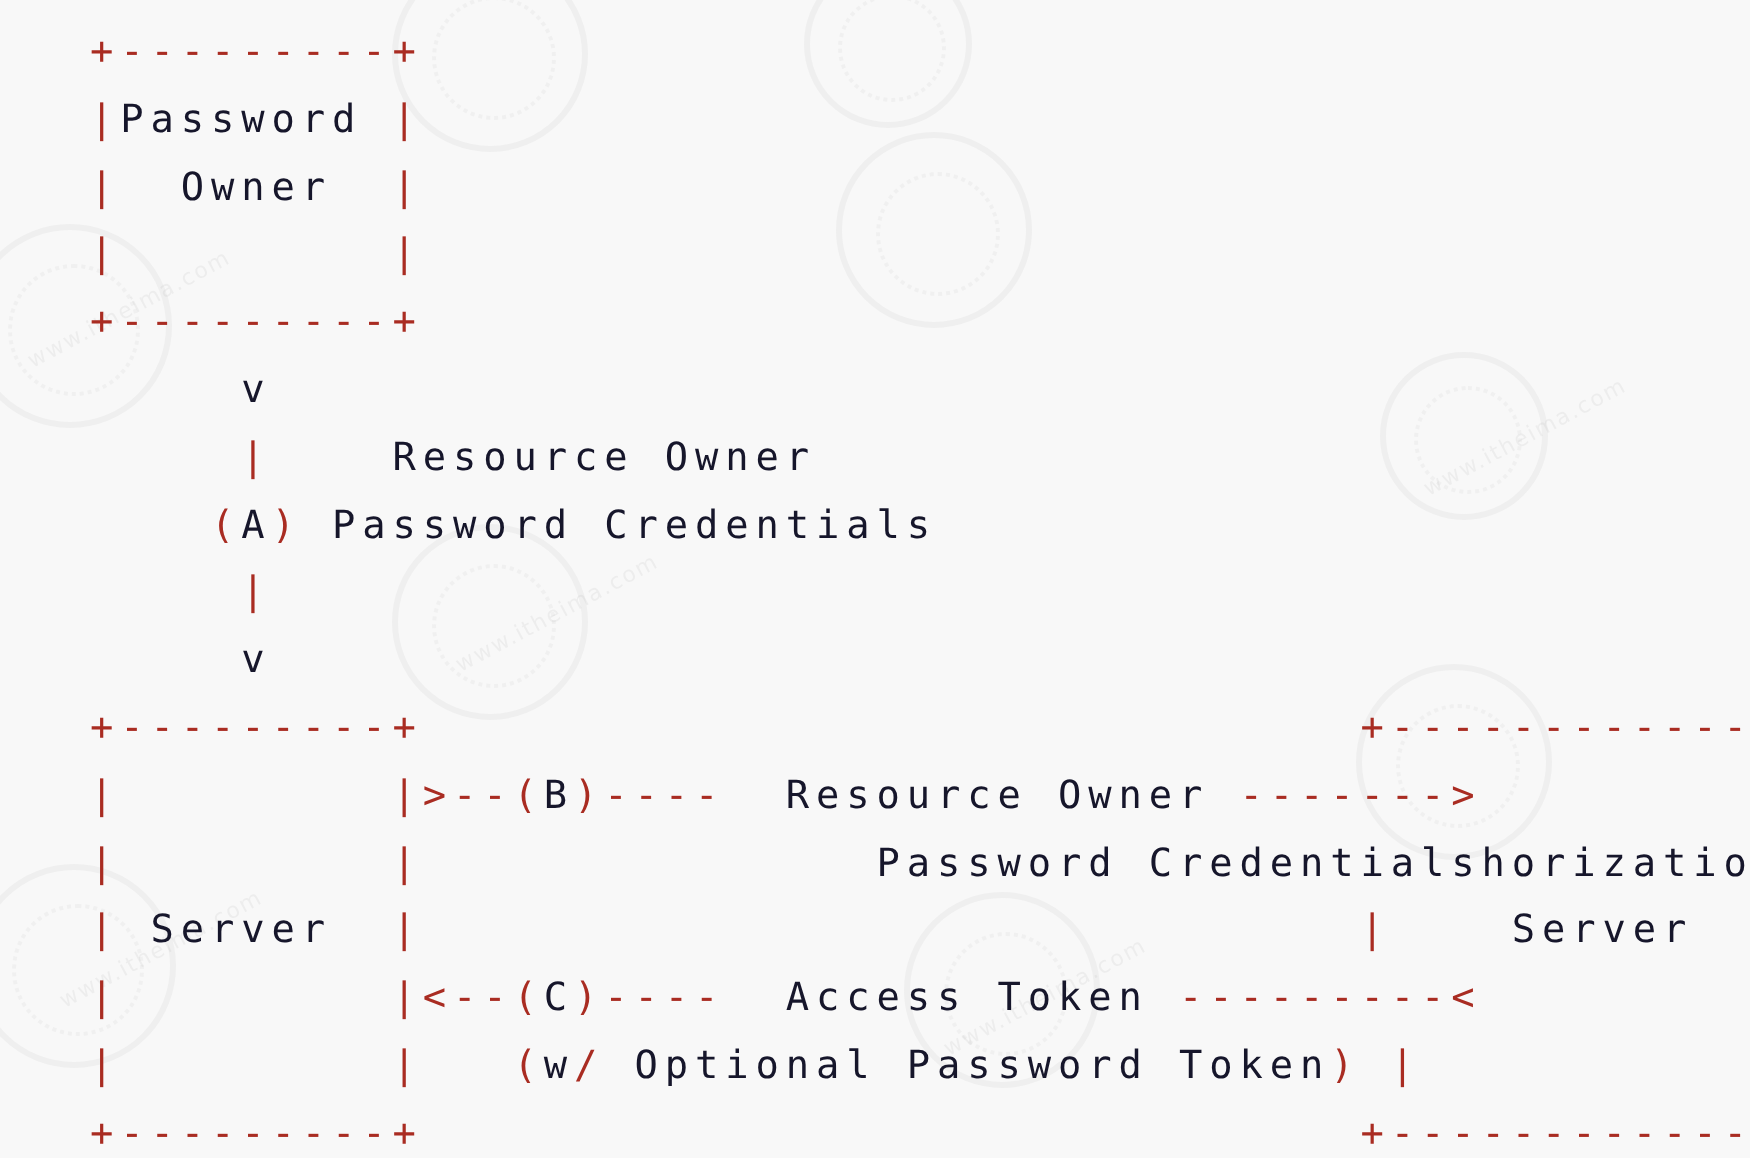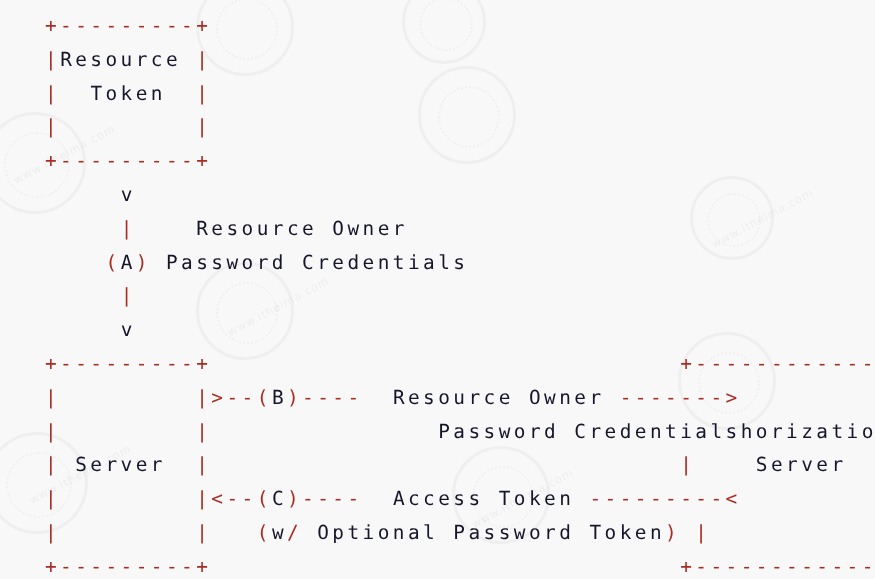"Resource" span.w { text: Resource -> Password }
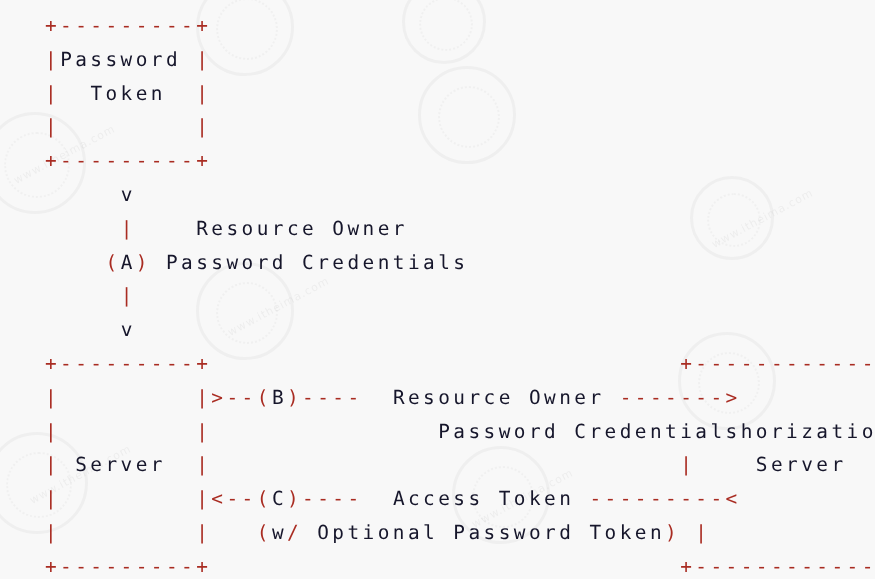"Token" span.w { text: Token -> Owner }
